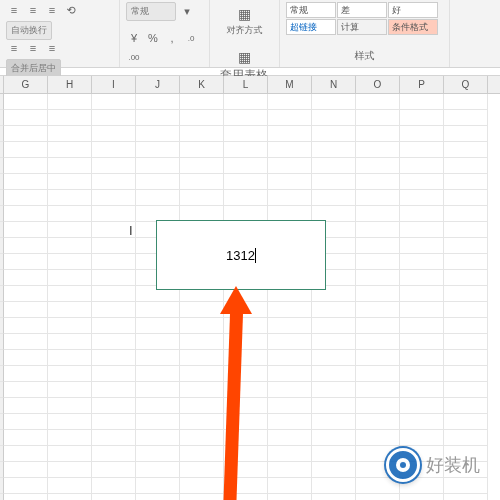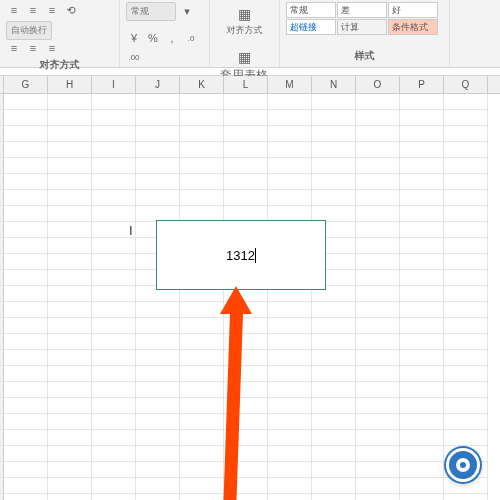"样式" .group-label { font-weight: bold -> none }
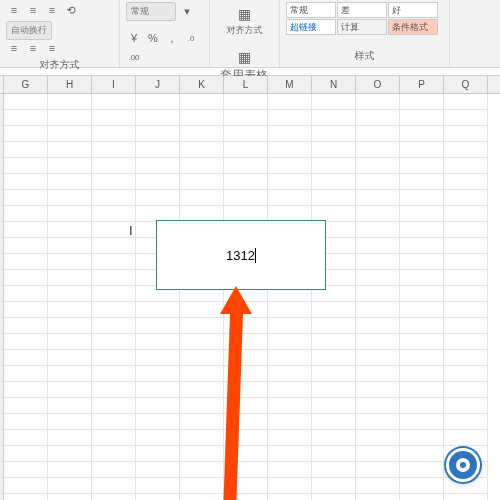"合并后居中" span.btn-wide { html: none -> <span>合并后居中</span> }
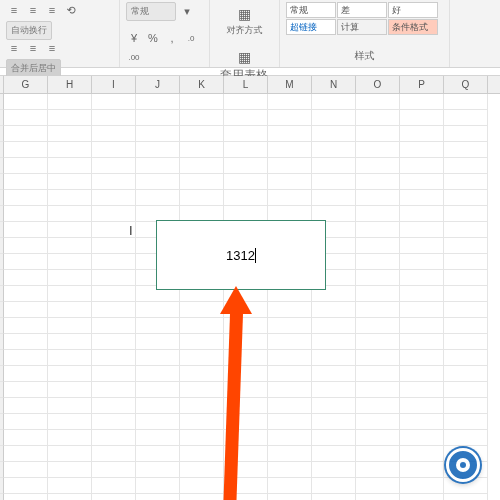"好装机" span.wm-text { html: none -> <span>好装机</span> }
